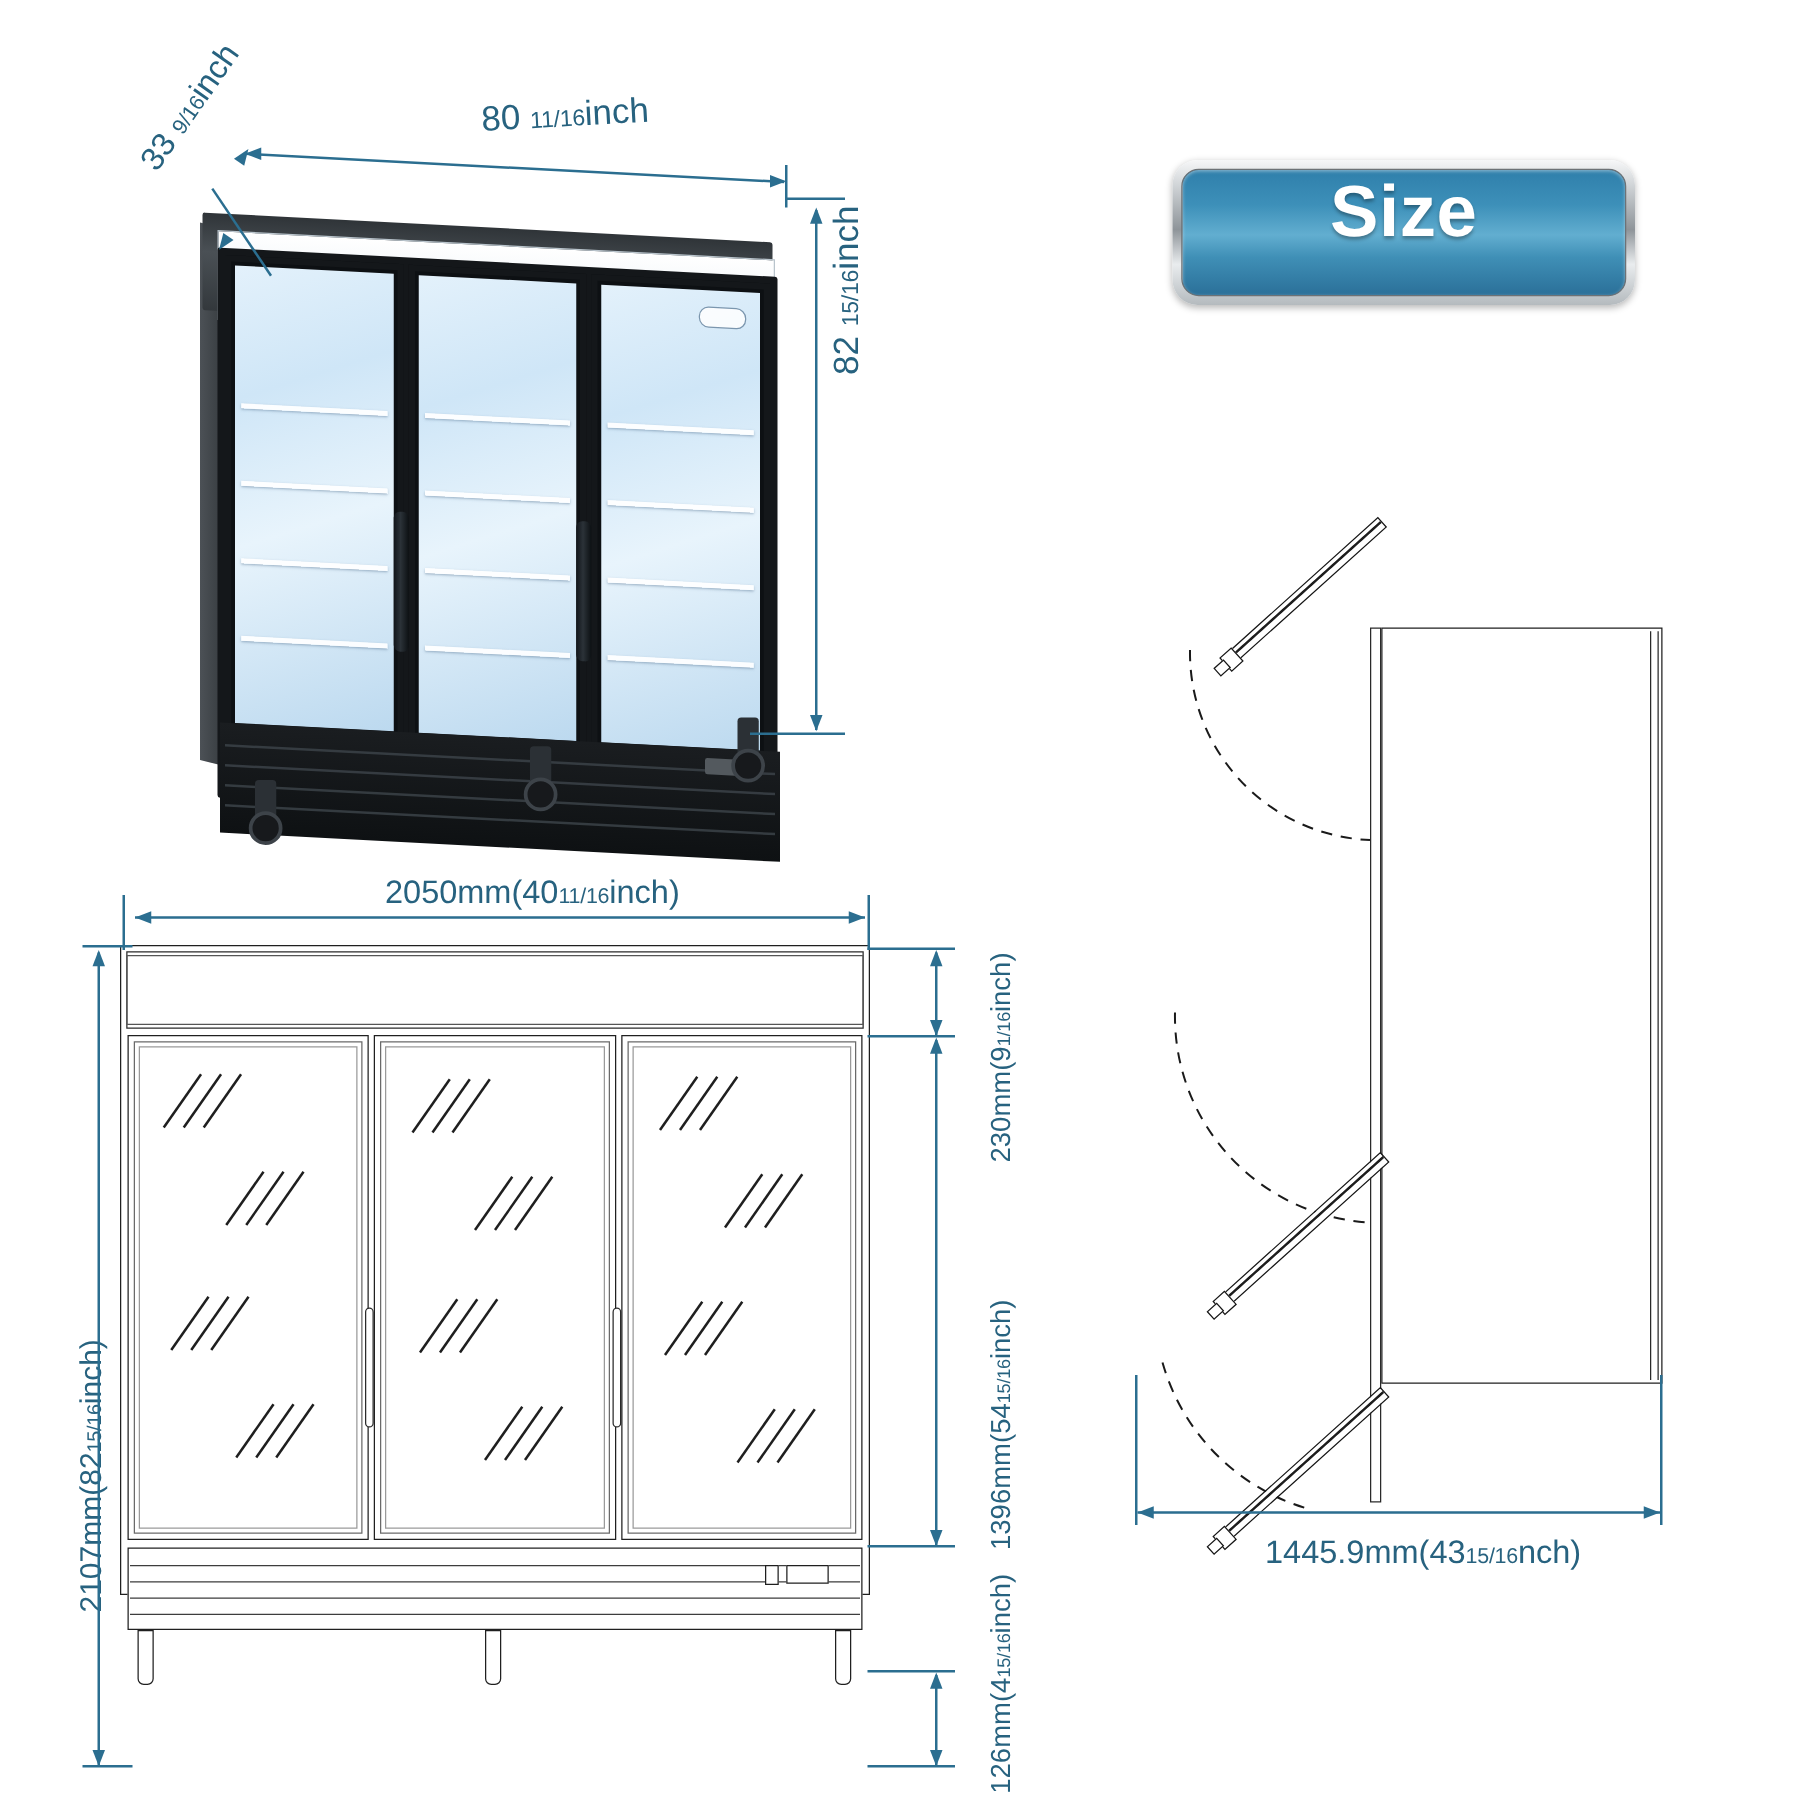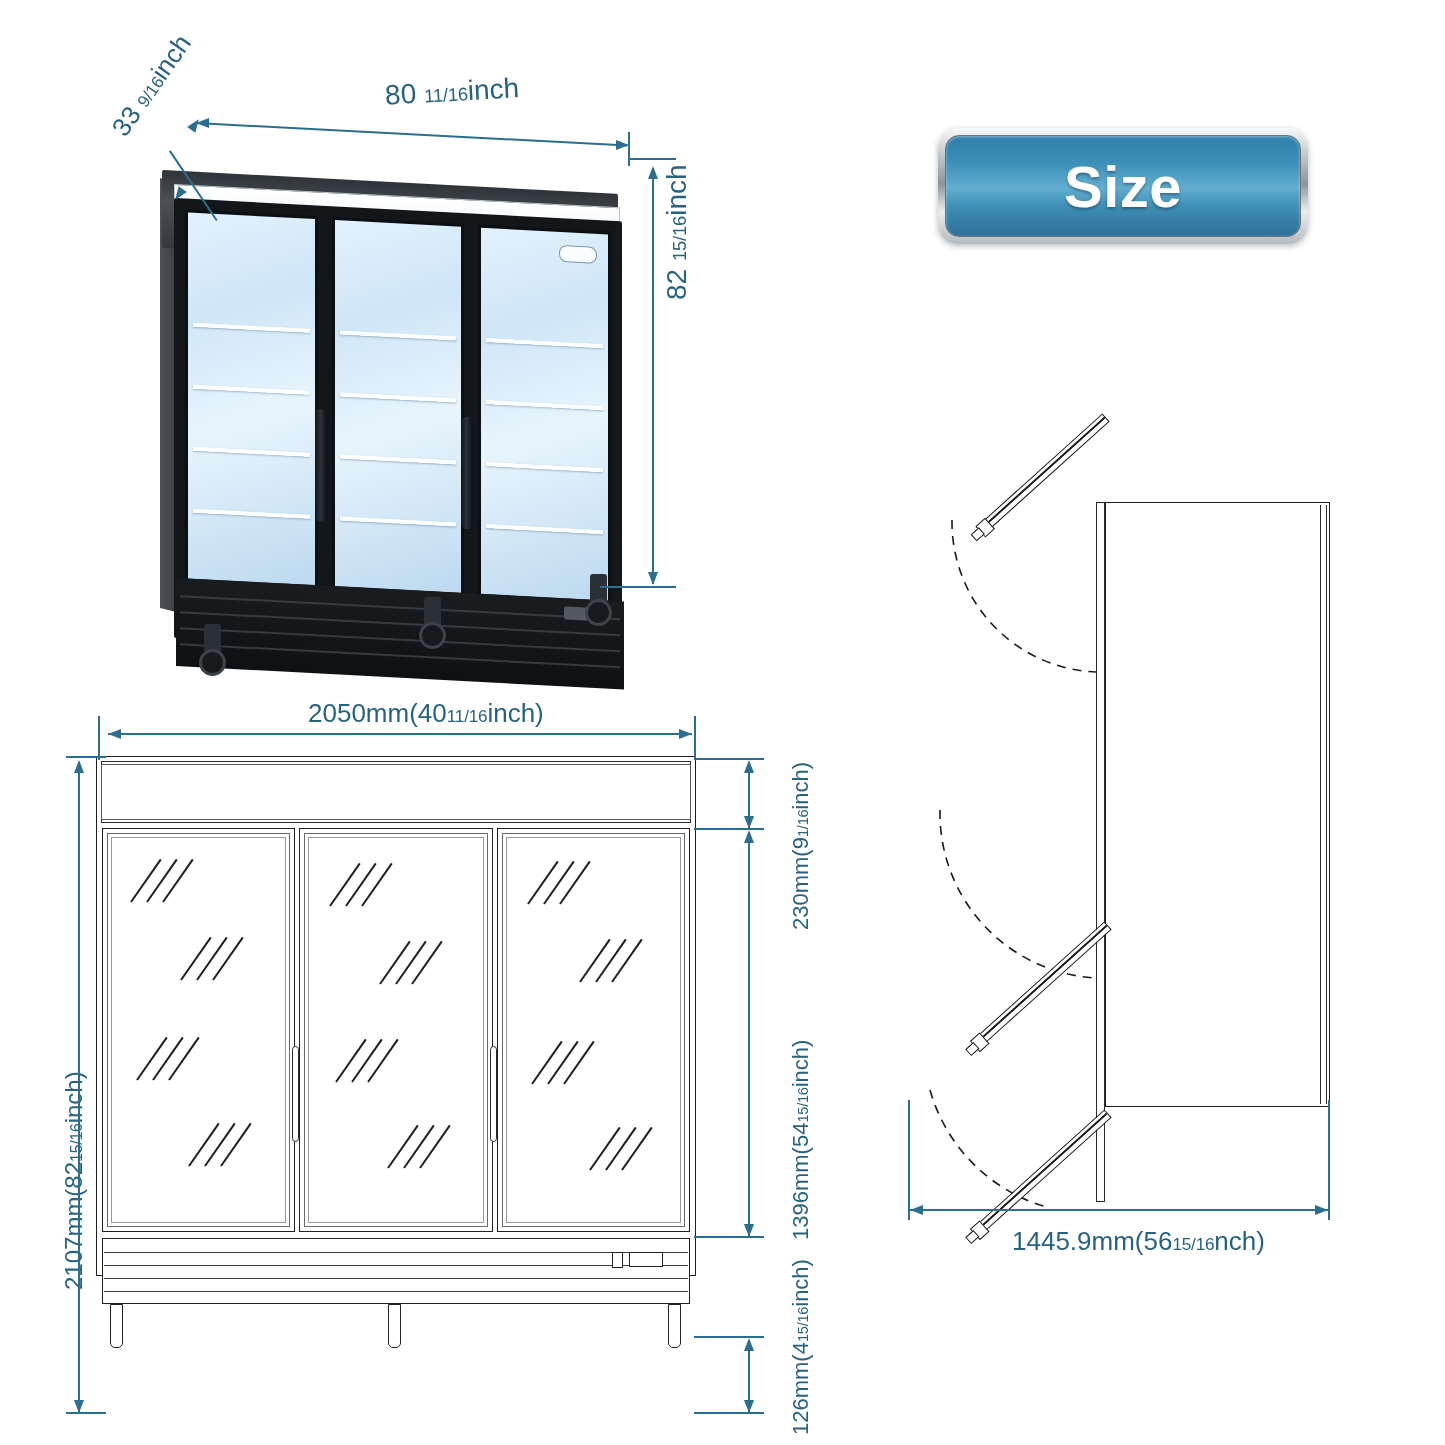"Size" .size-inner { align-items: center -> flex-start }
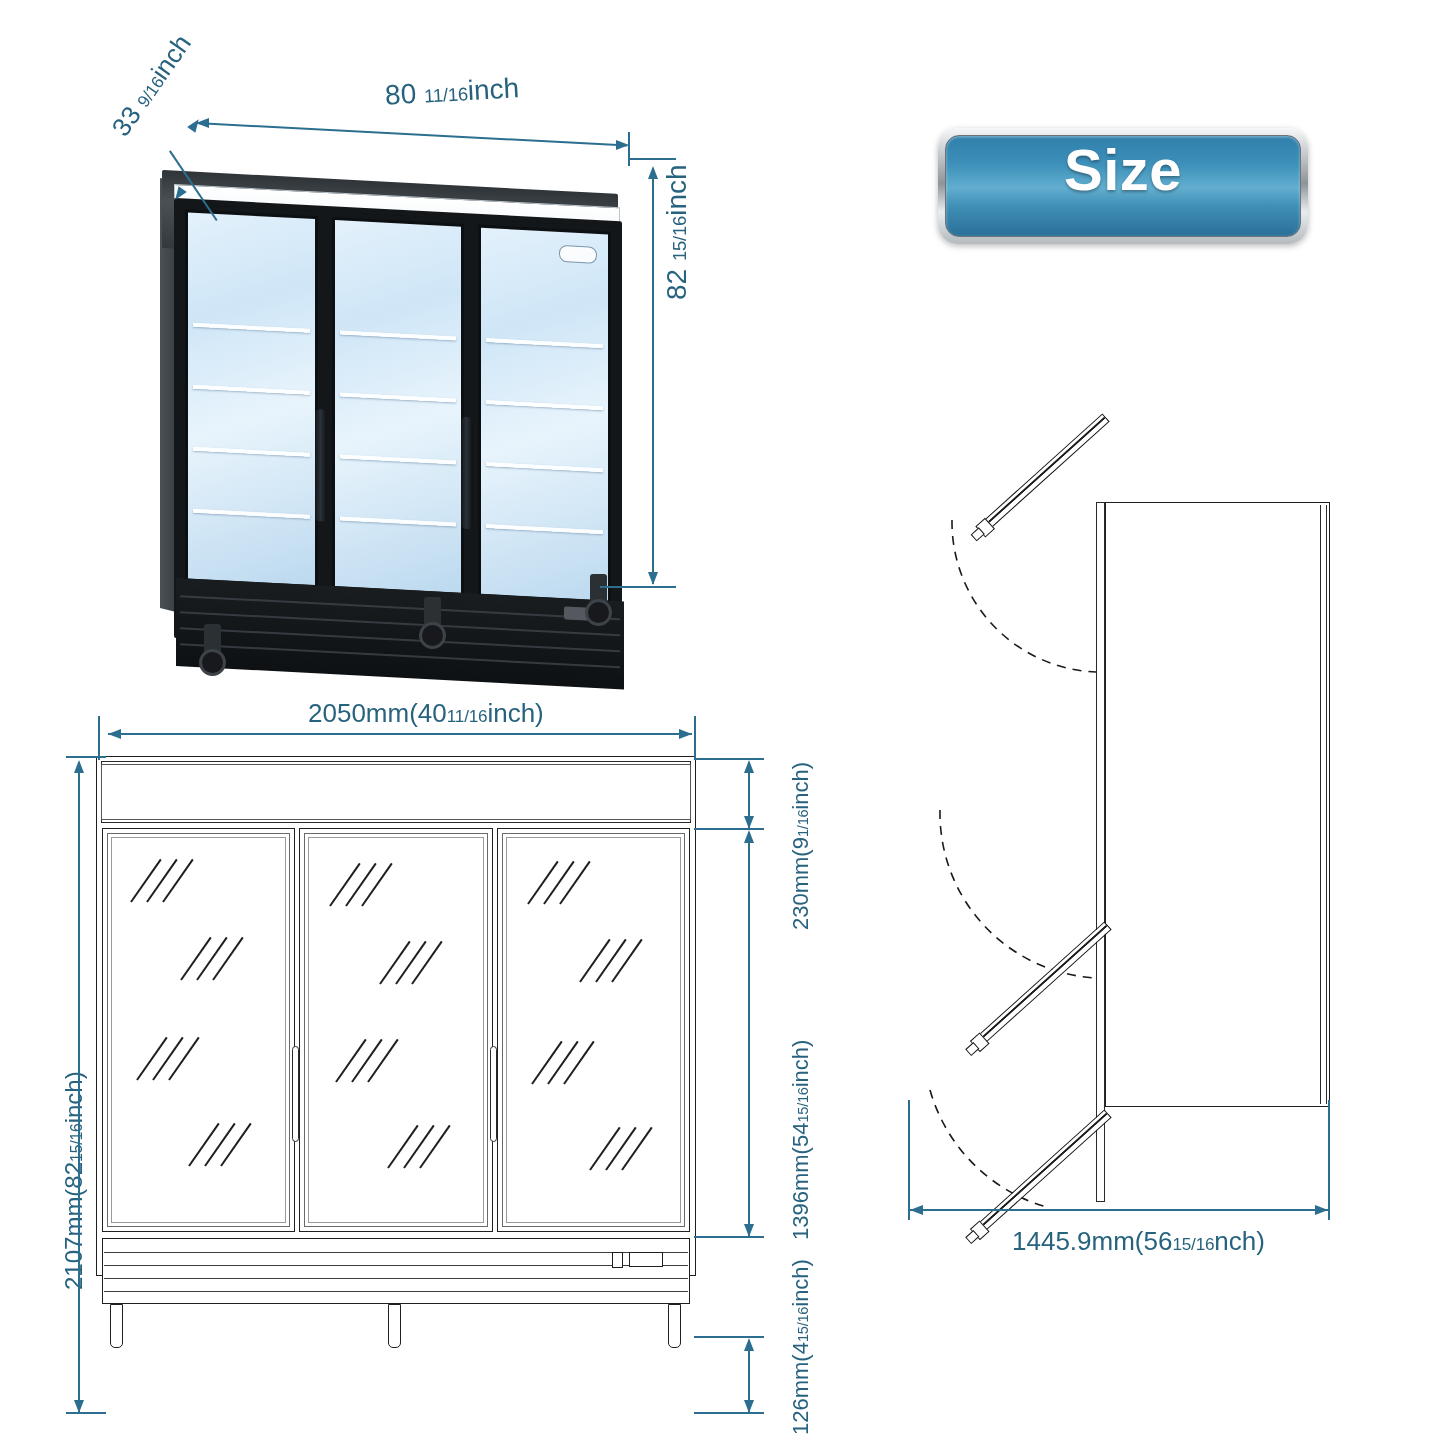"(56" span { text: 56 -> 43 }
